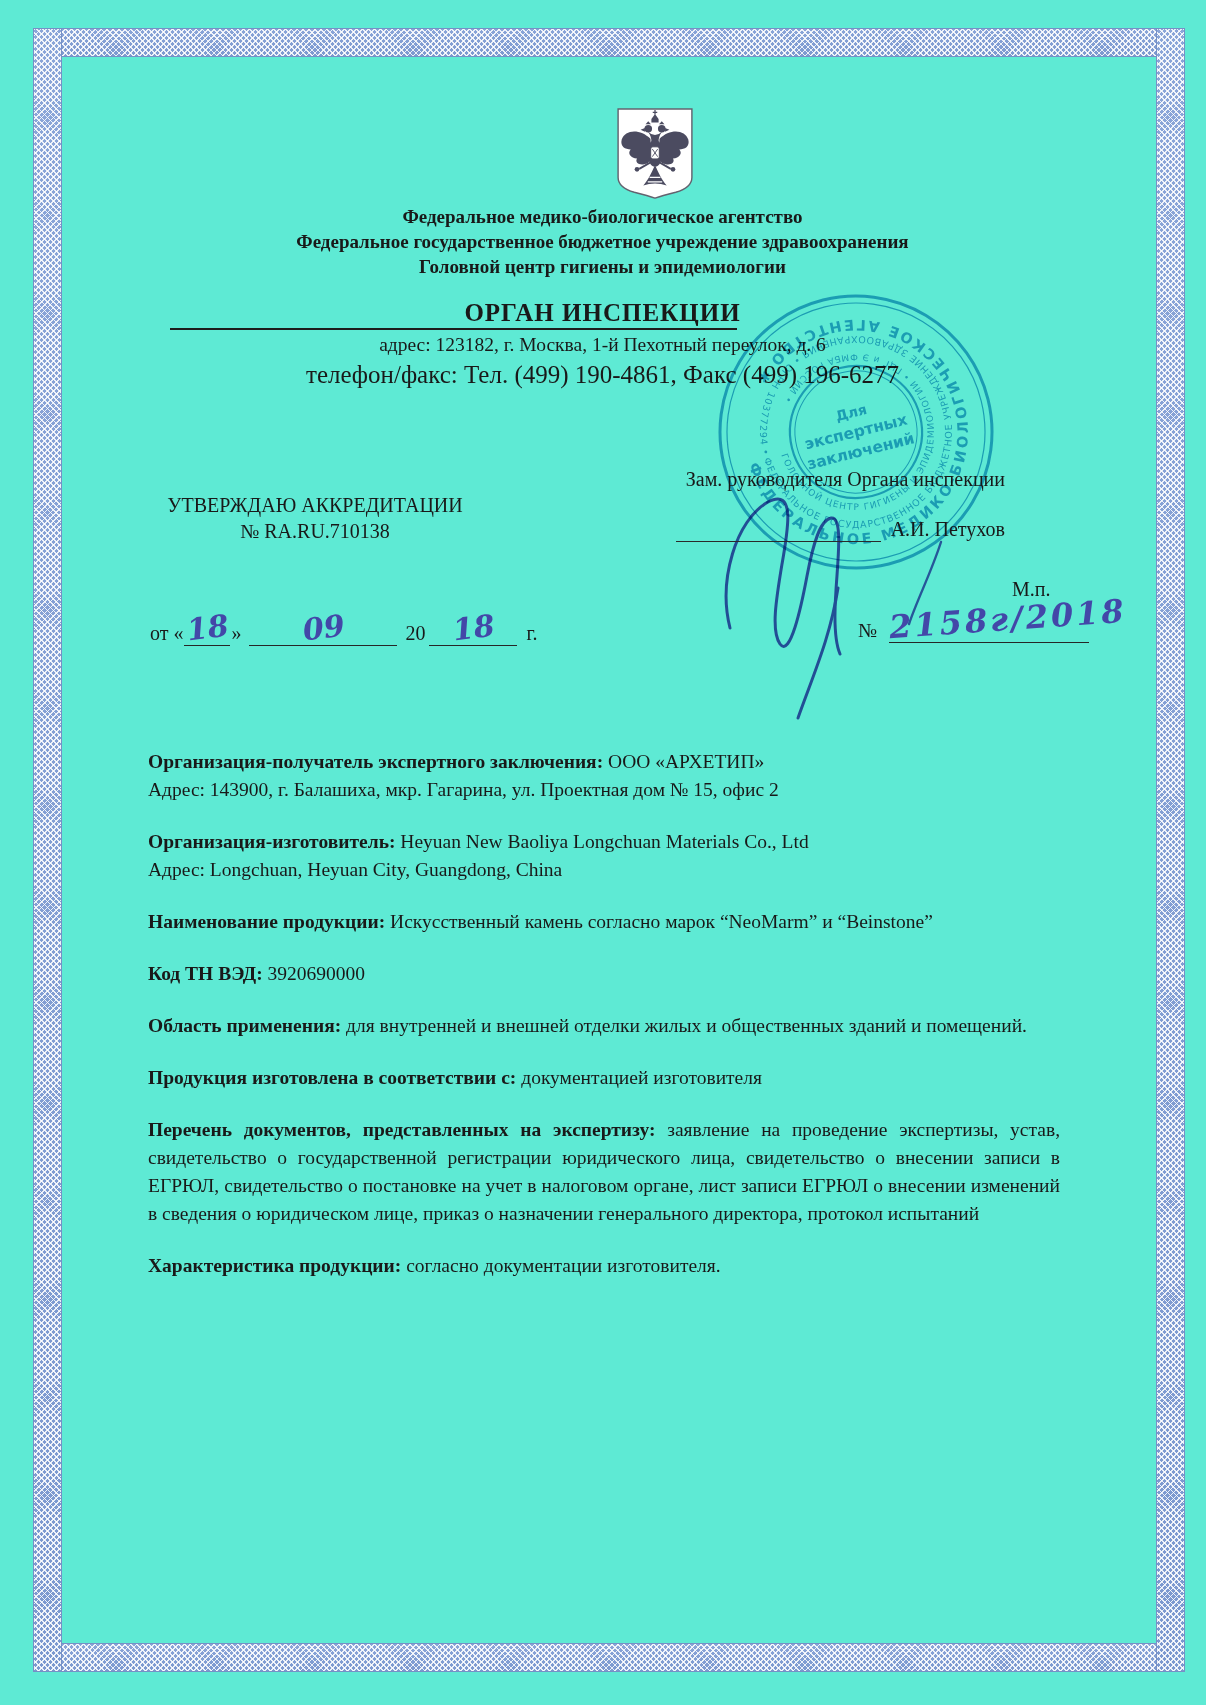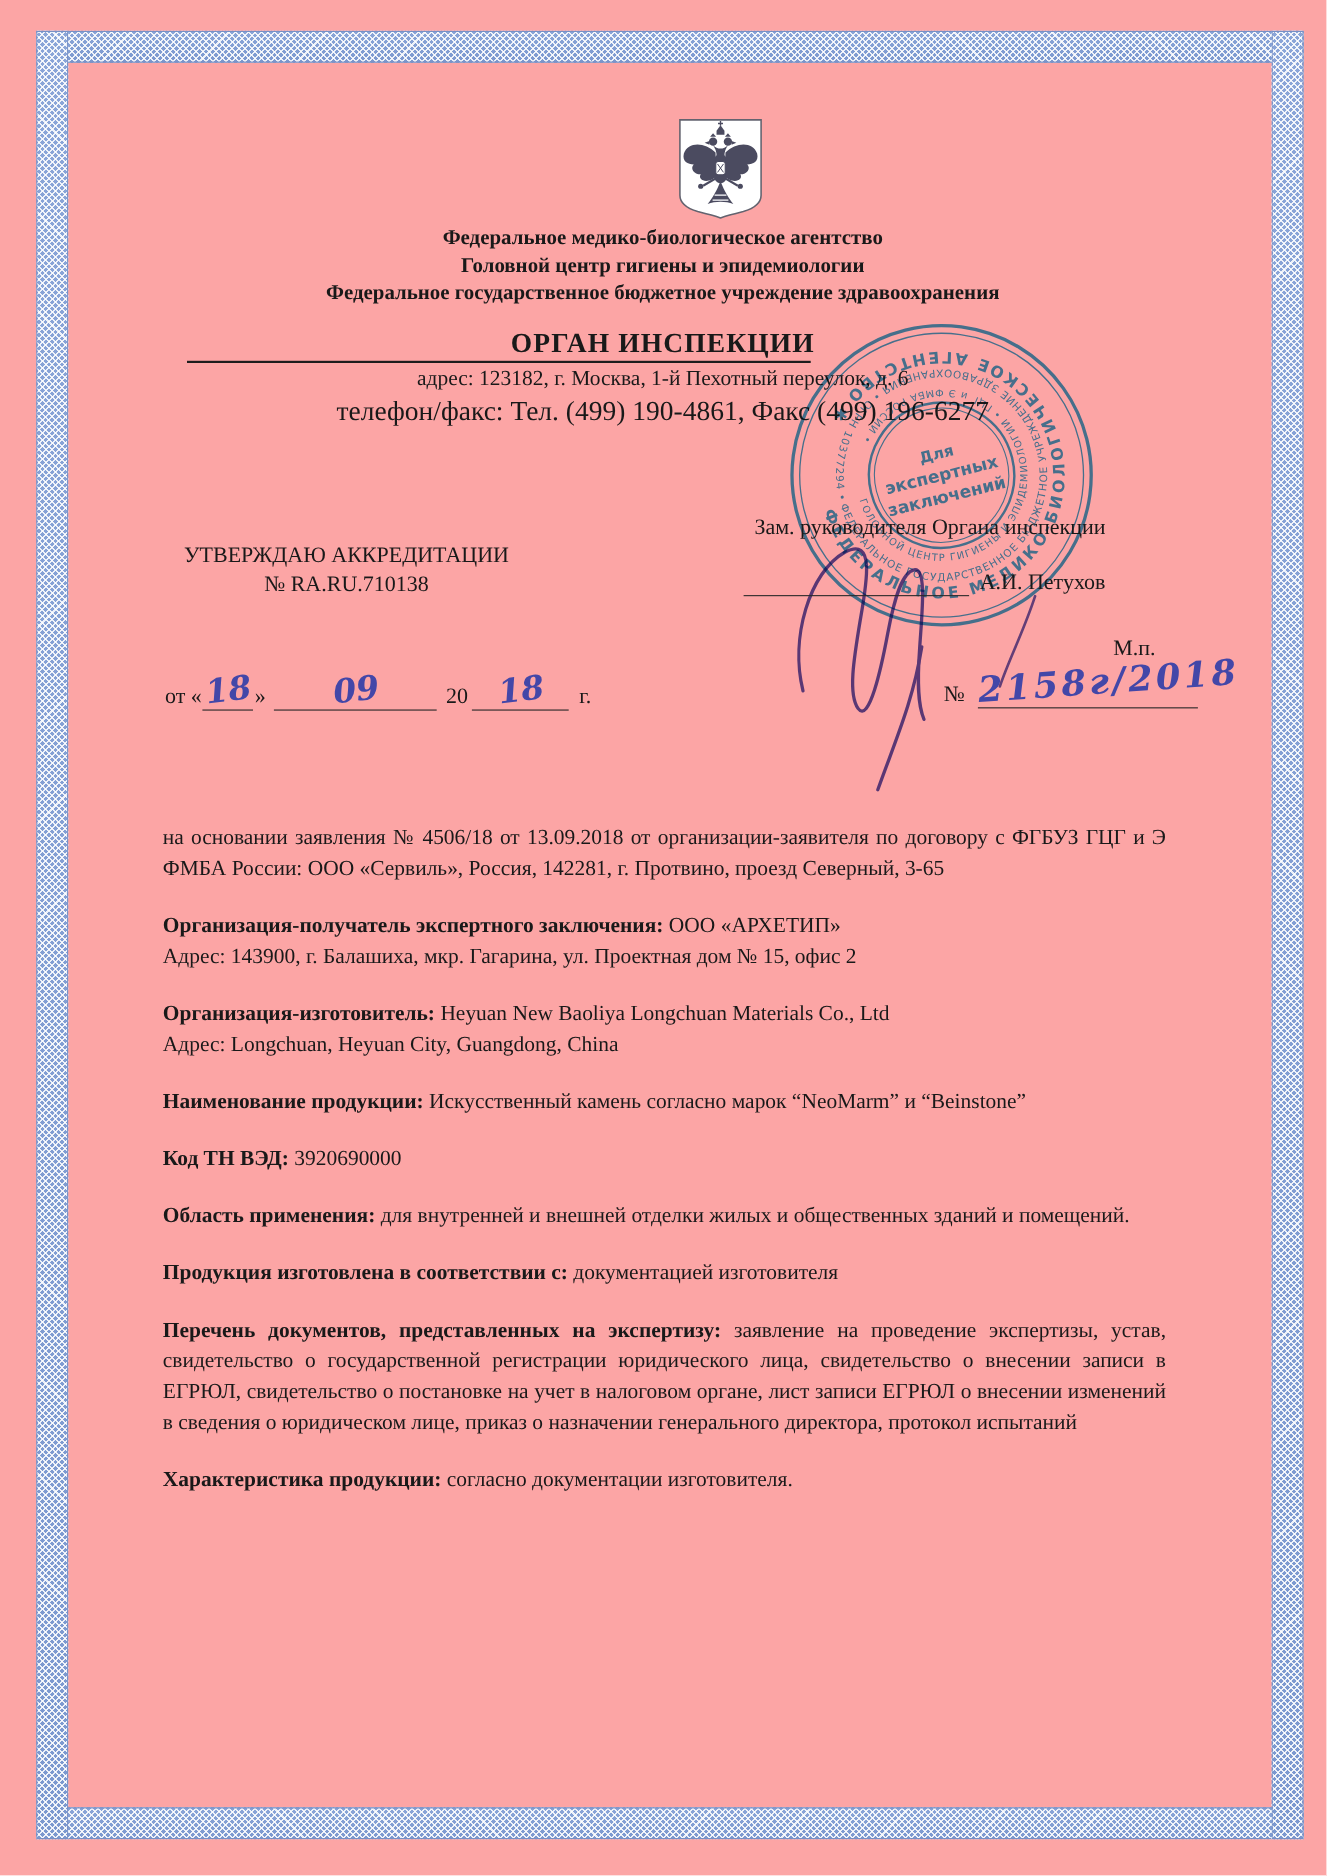"Федеральное медико-биологическое" .page { background: #fca5a5 -> #5eead4 }
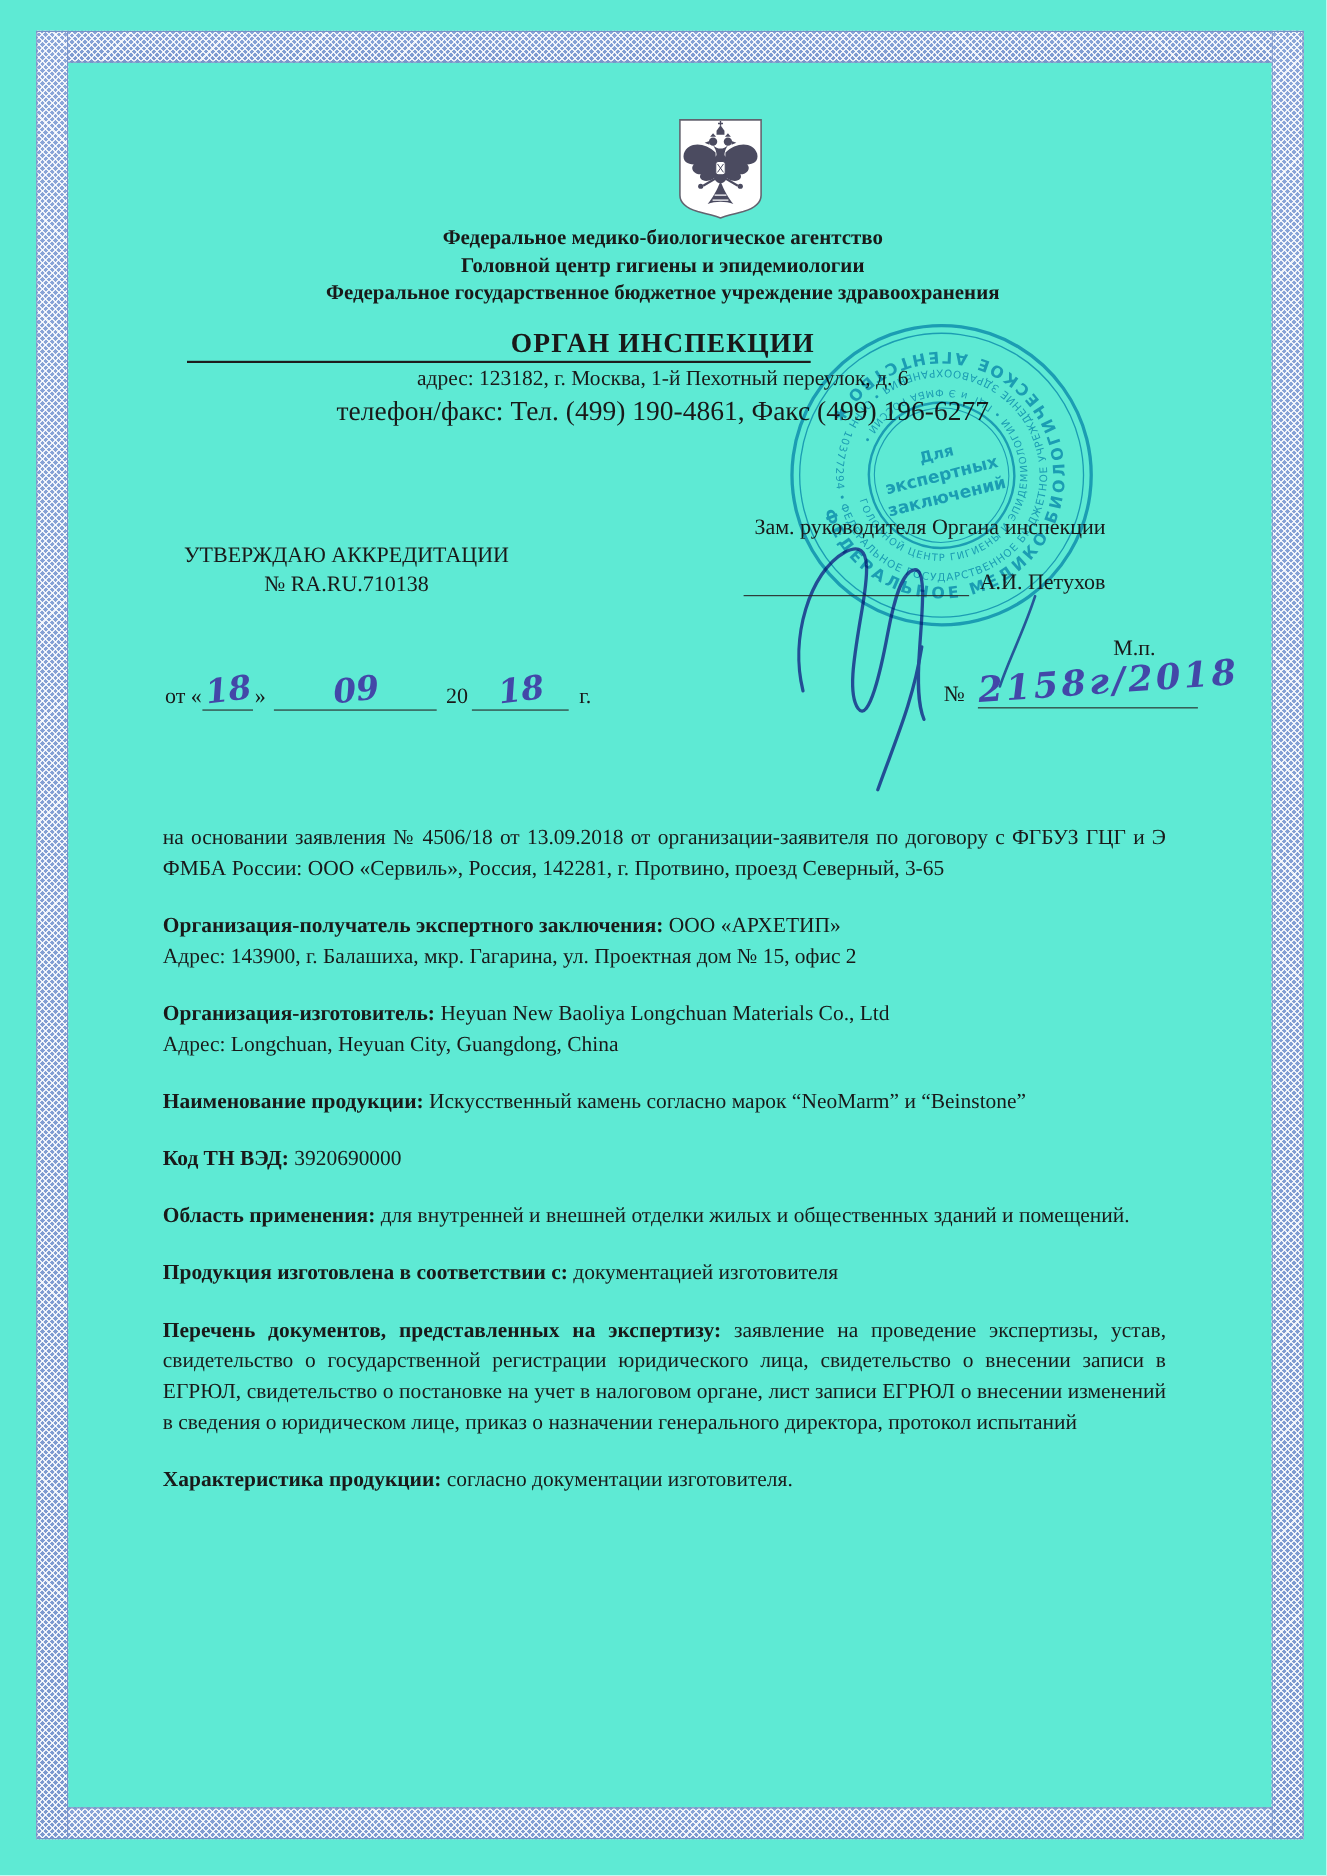"Головной центр гигиены и эпидемиологии" div { order: before "Федеральное государственное бюджетное учреждение здравоохранения" -> after "Федеральное государственное бюджетное учреждение здравоохранения" }
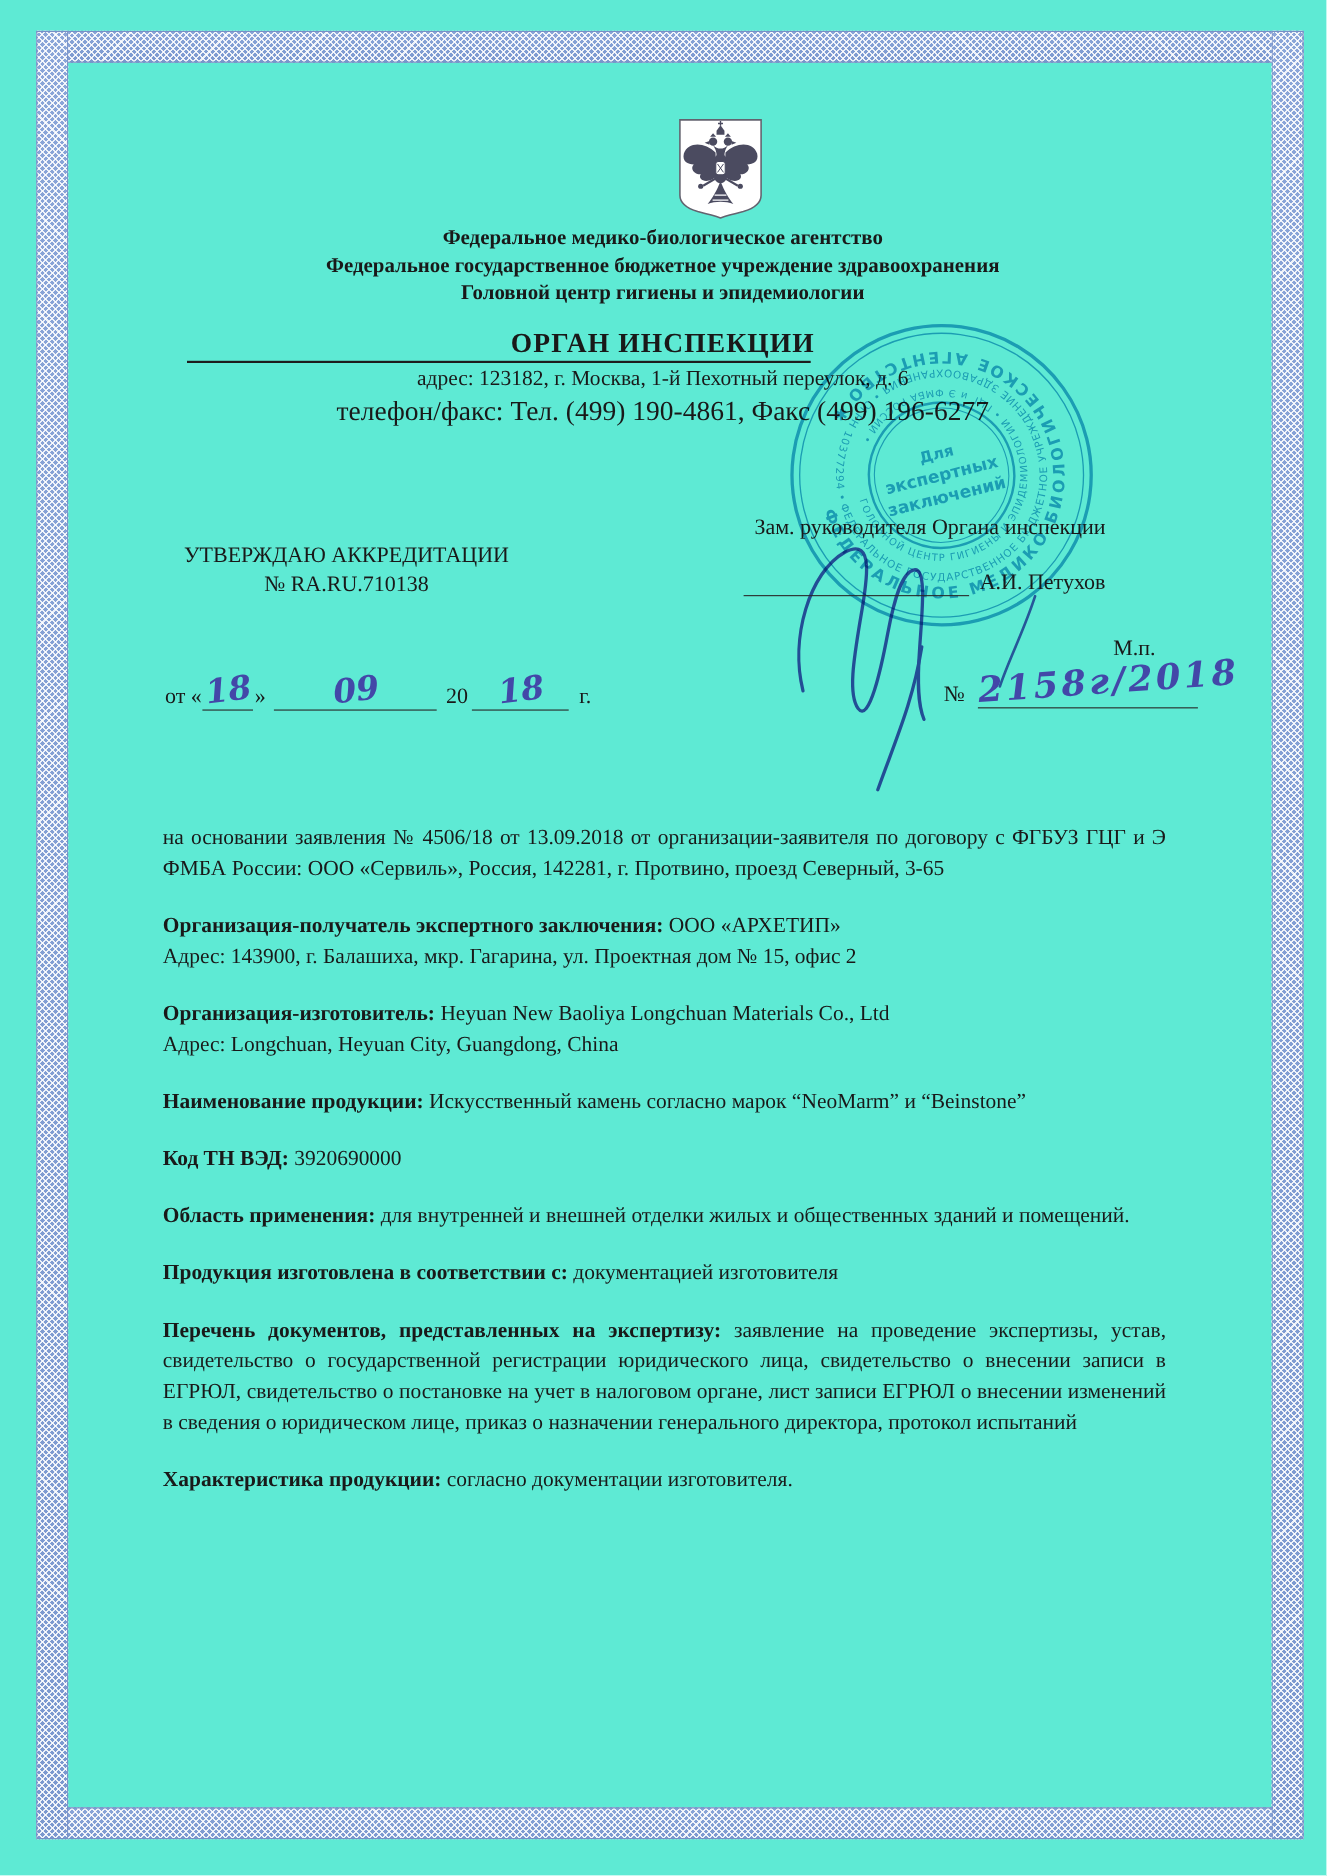"на основании заявления № 4506/18" div.para { html: <div>на основании заявления № 4506/18 от 13.09.2018 от организации-заявителя по договору с ФГБУЗ ГЦГ и Э ФМБА России: ООО «Сервиль», Россия, 142281, г. Протвино, проезд Северный, 3-65</div> -> none }
